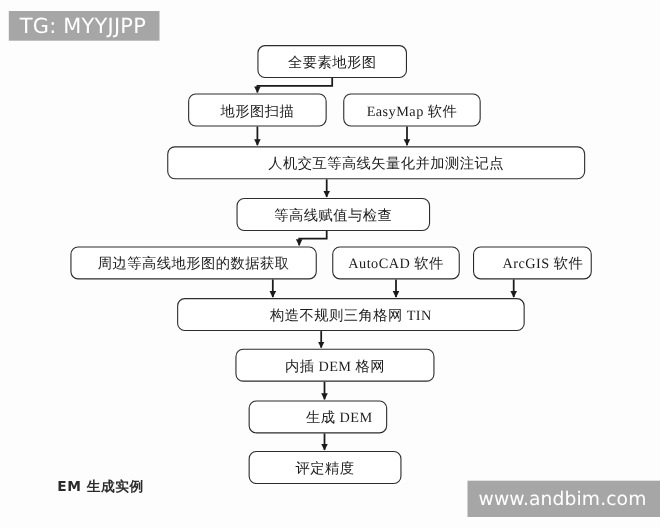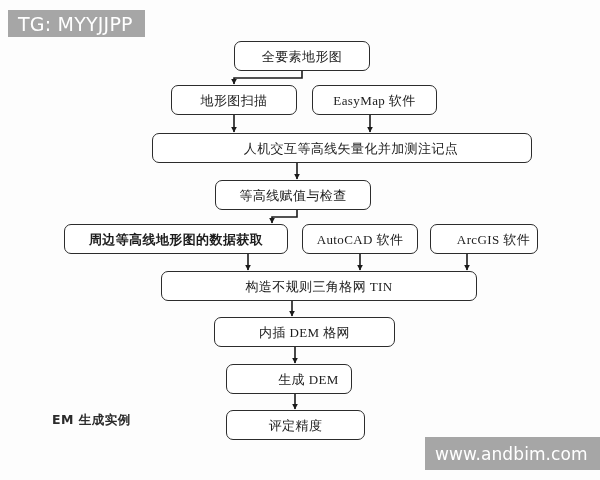"等高线赋值与检查" div.node { width: 156px -> 176px }
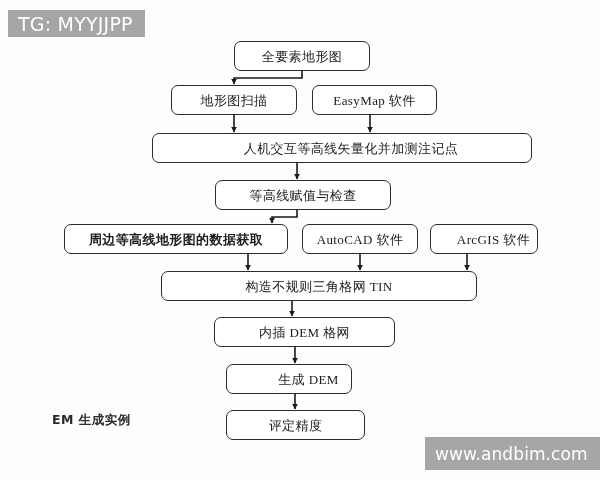"周边等高线地形图的数据获取" div.node { font-weight: bold -> none }
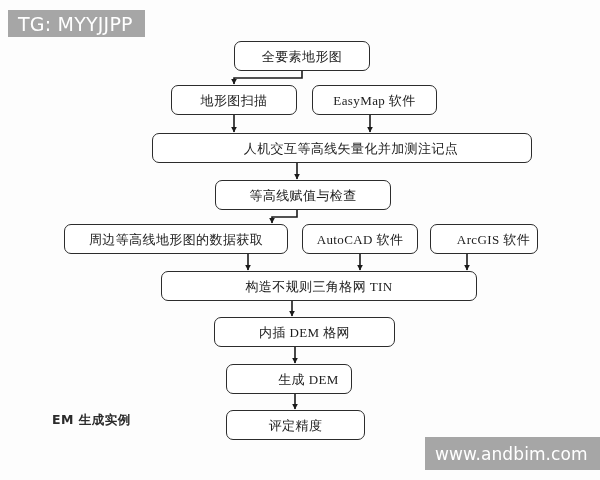"EM 生成实例" .caption { top: 412px -> 434px }
